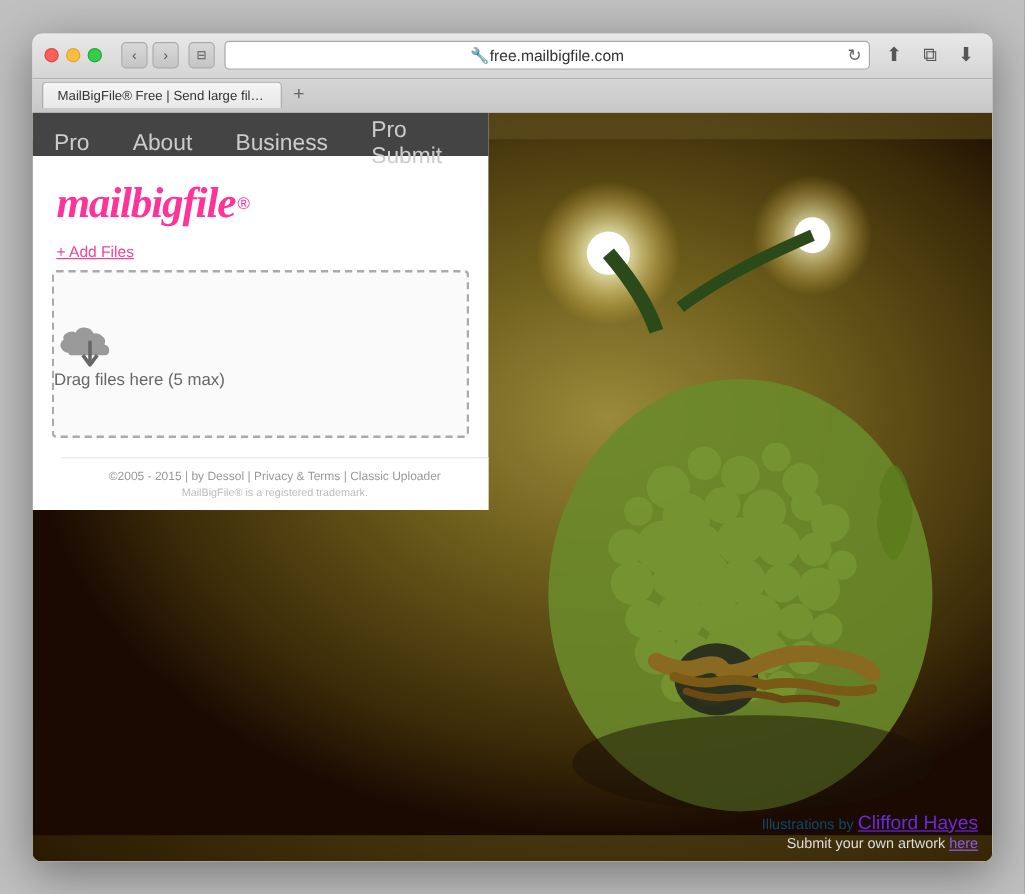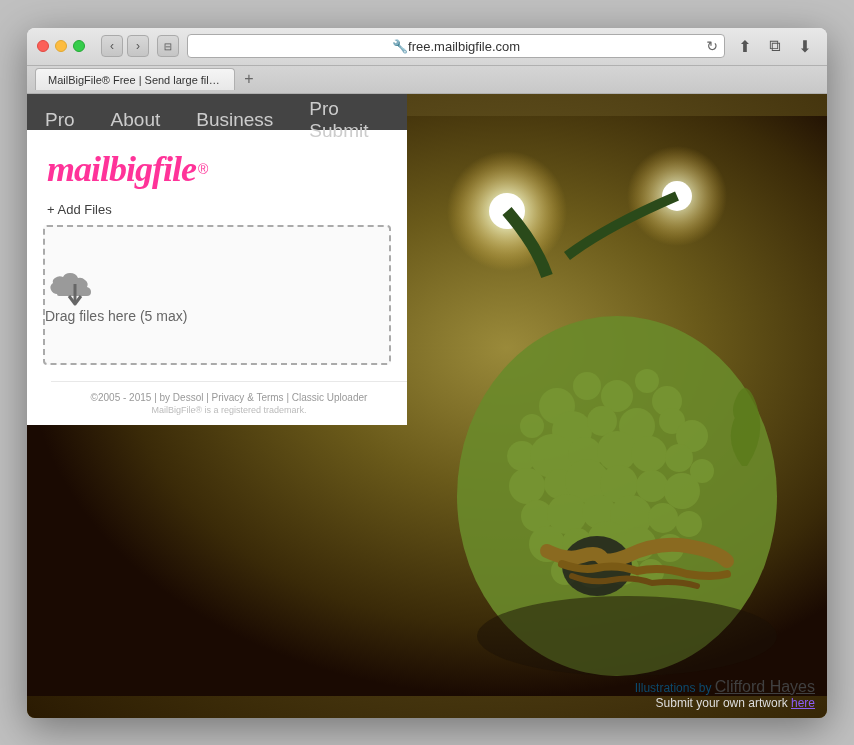"+ Add Files" .add-files-btn { color: #404040 -> #ec4899; text-decoration: none -> underline }
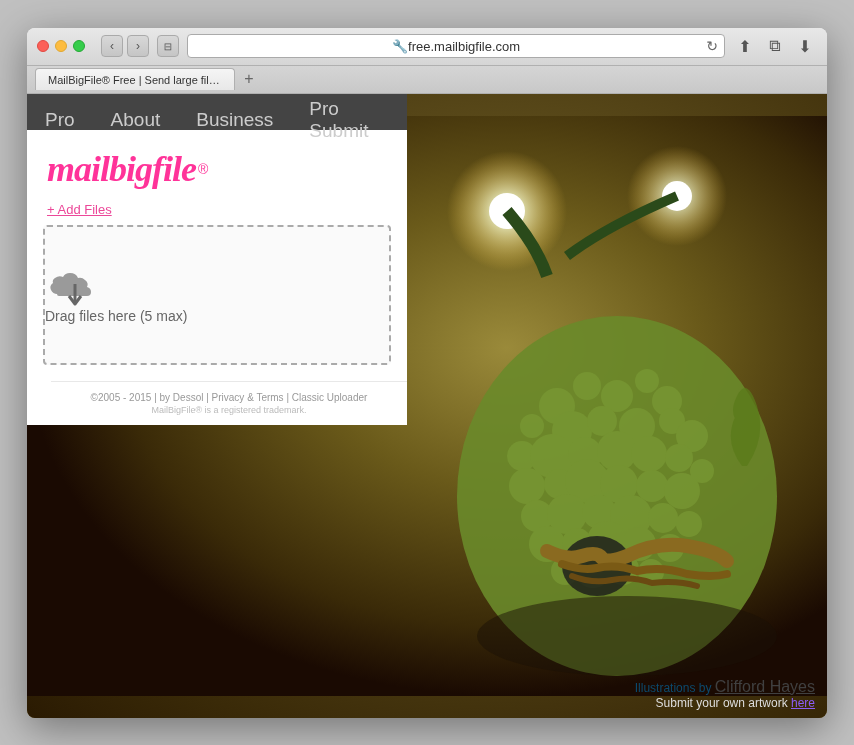"Clifford Hayes" .attribution-bar .illus-name { color: #404040 -> #6d28d9 }
